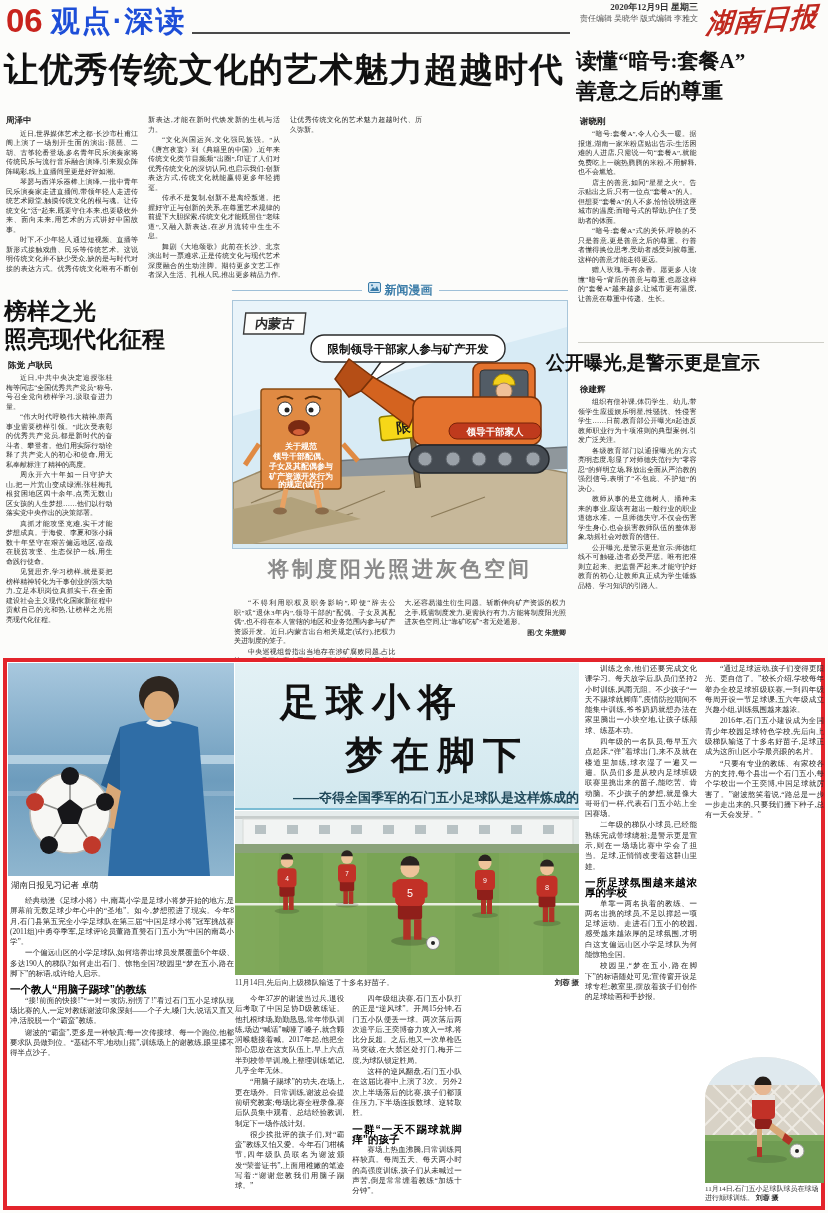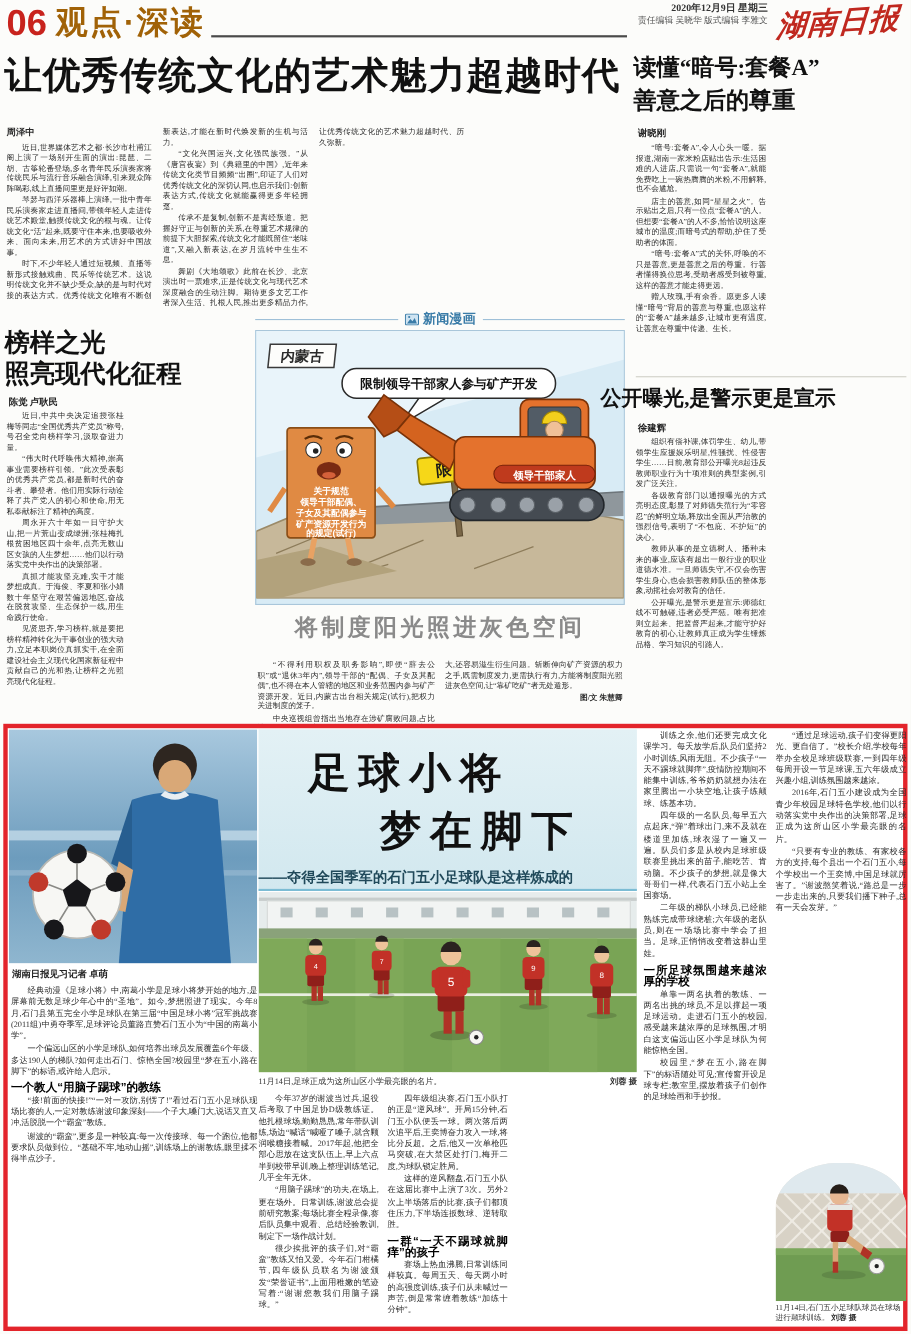"观点·深读" .hdr .section { color: #a16207 -> #1d4ed8 }
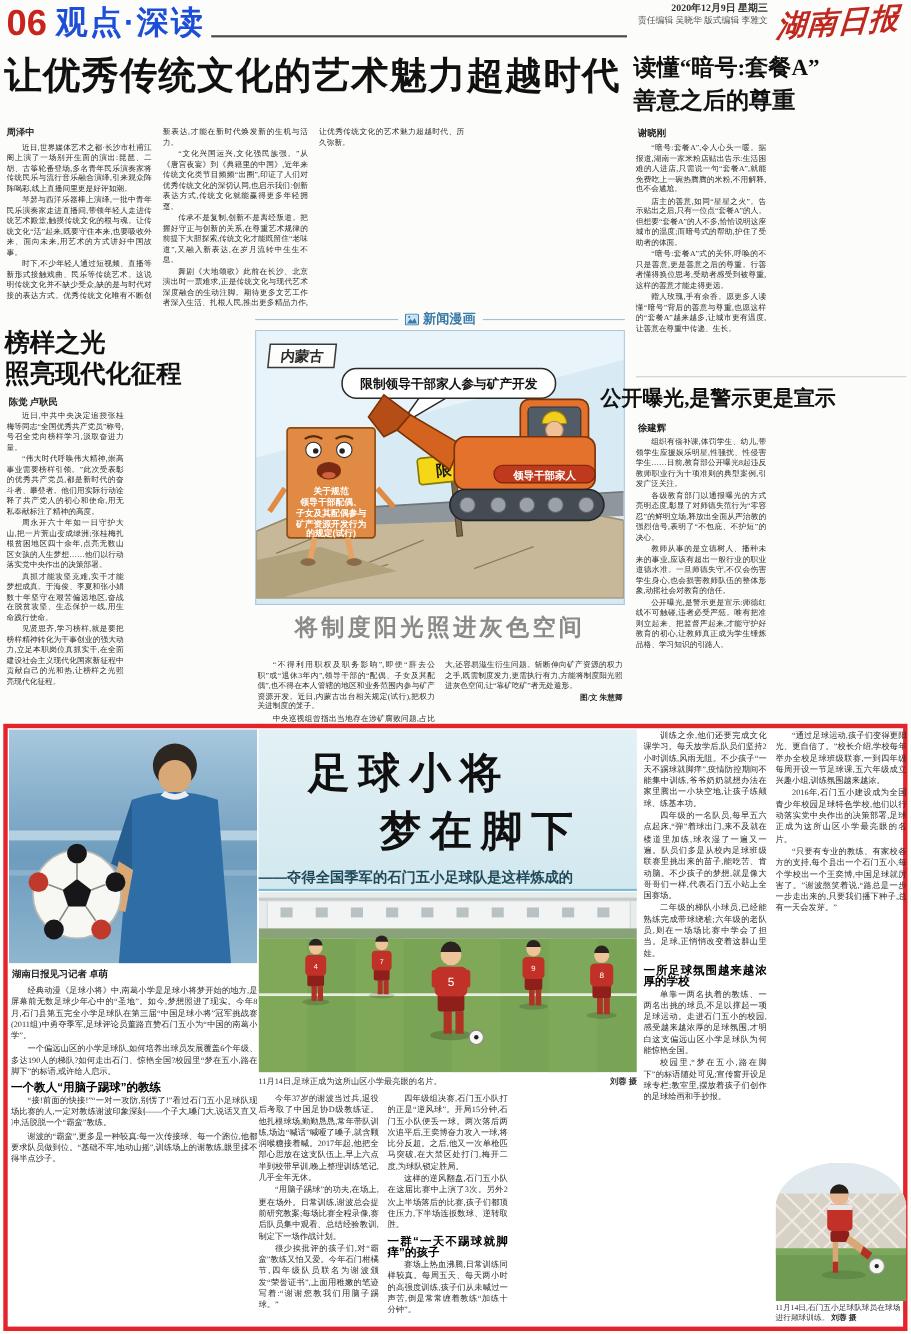"新闻漫画" .ct-tab .lbl { align-items: center -> none }
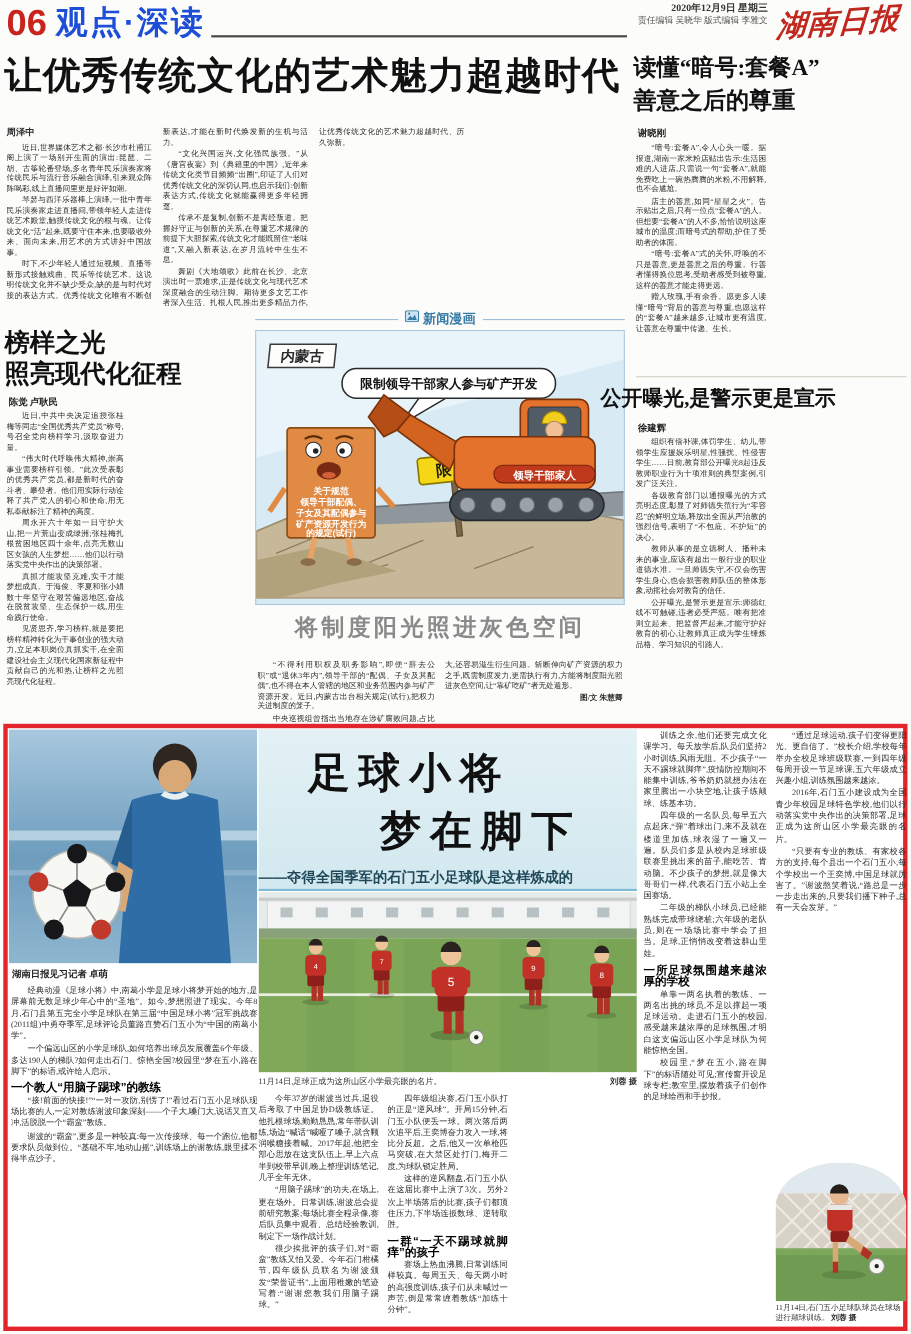"2016年,石门五小建设成为全国青少年校园足球特色学校,他们以行动落实党中央作出" p { text: ,他们以行动落实党中央作出的决策部署 -> ,先后向上级梯队输送了十多名好苗子 }
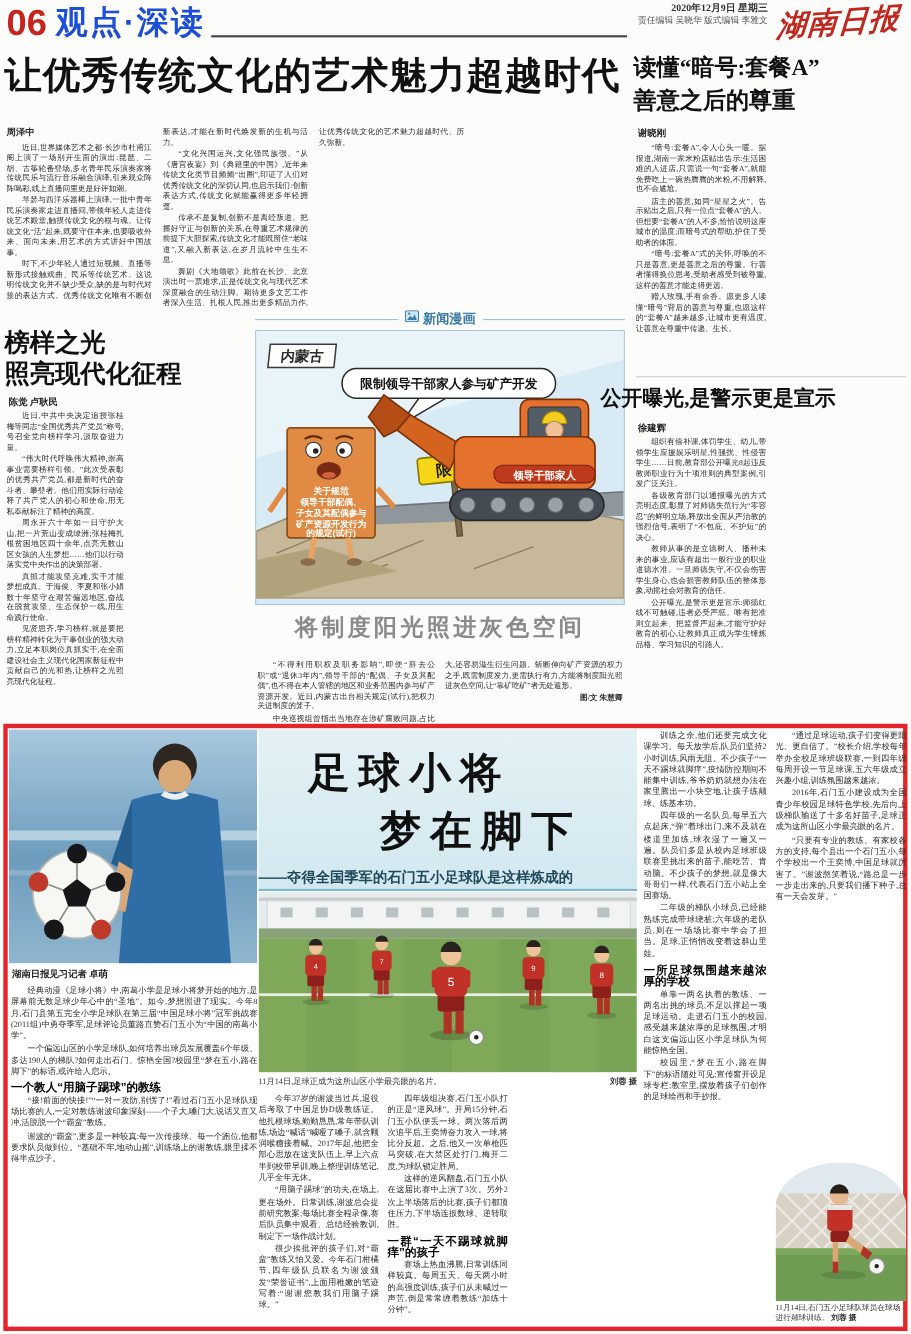"——夺得全国季军的石门五小足球队是这样炼成的" .f-sub { margin-left: none -> 12px; text-align: left -> right }
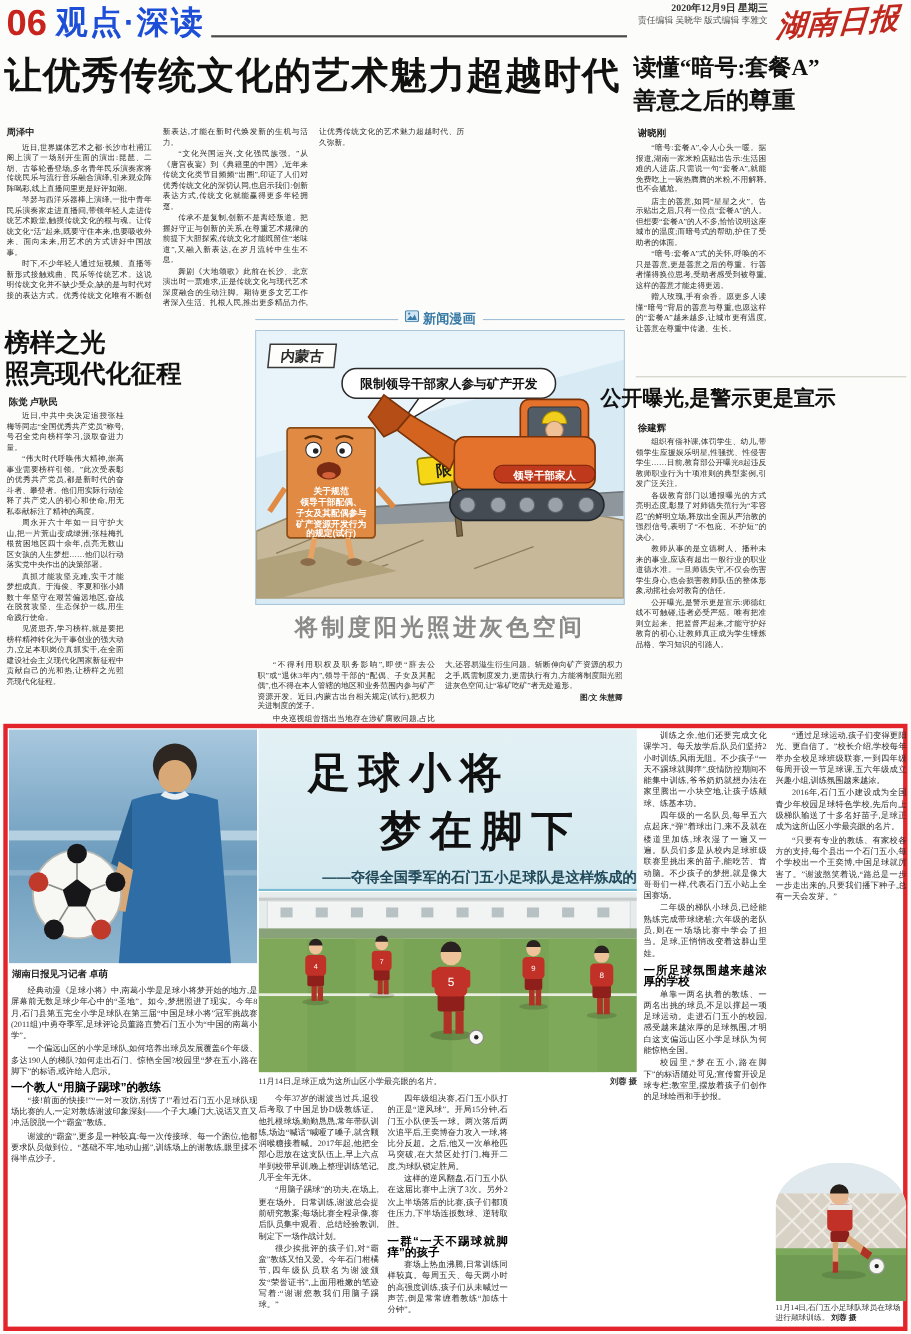"二年级的梯队小球员,已经能熟练完成带球绕桩;六年级的老队员,则在一场场比赛中学会" p { text: 六年级的老队员 -> 是警示更是宣示 }
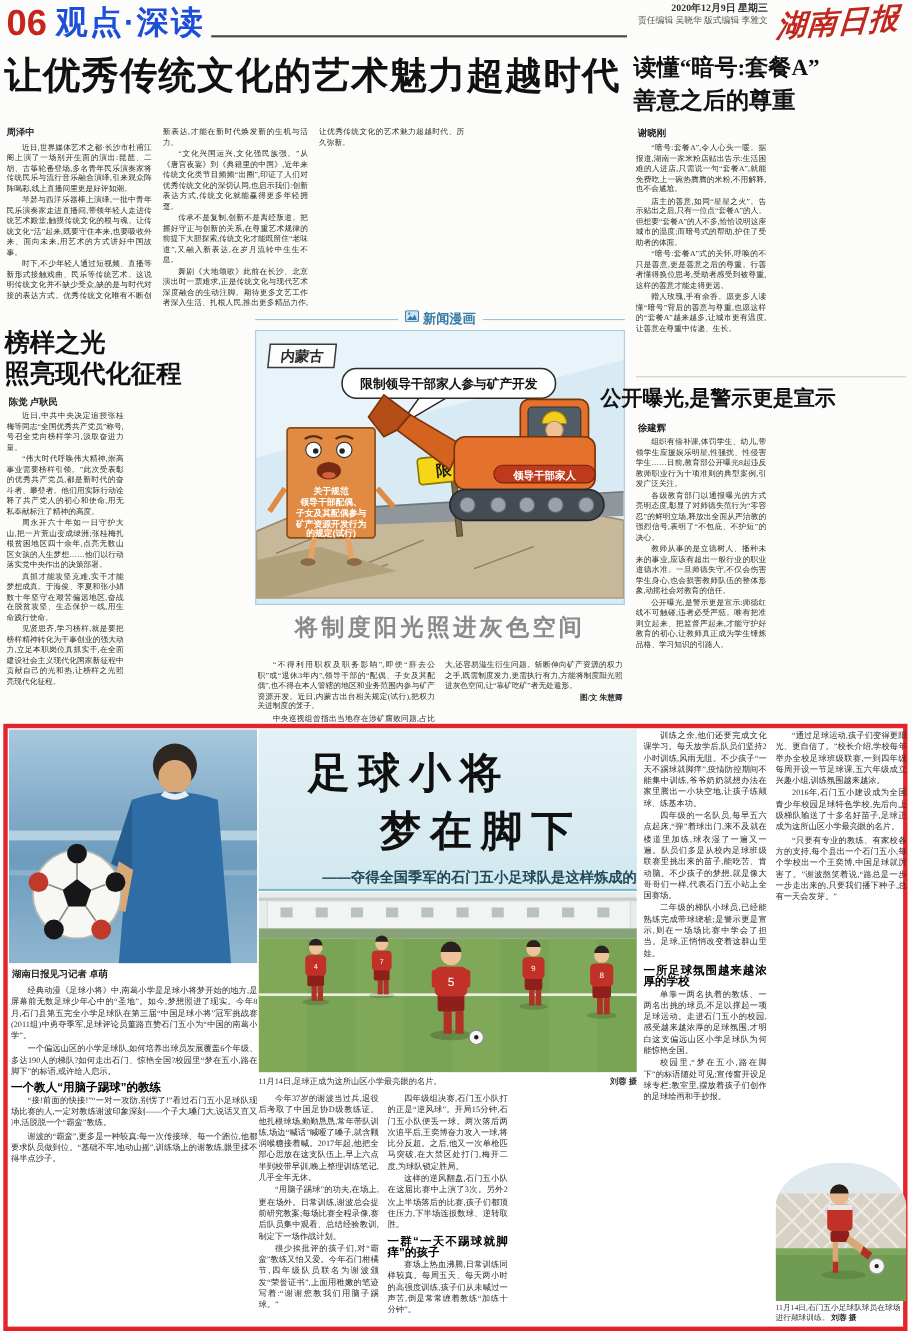"湖南日报见习记者 卓萌" .f-byline { font-weight: bold -> normal }
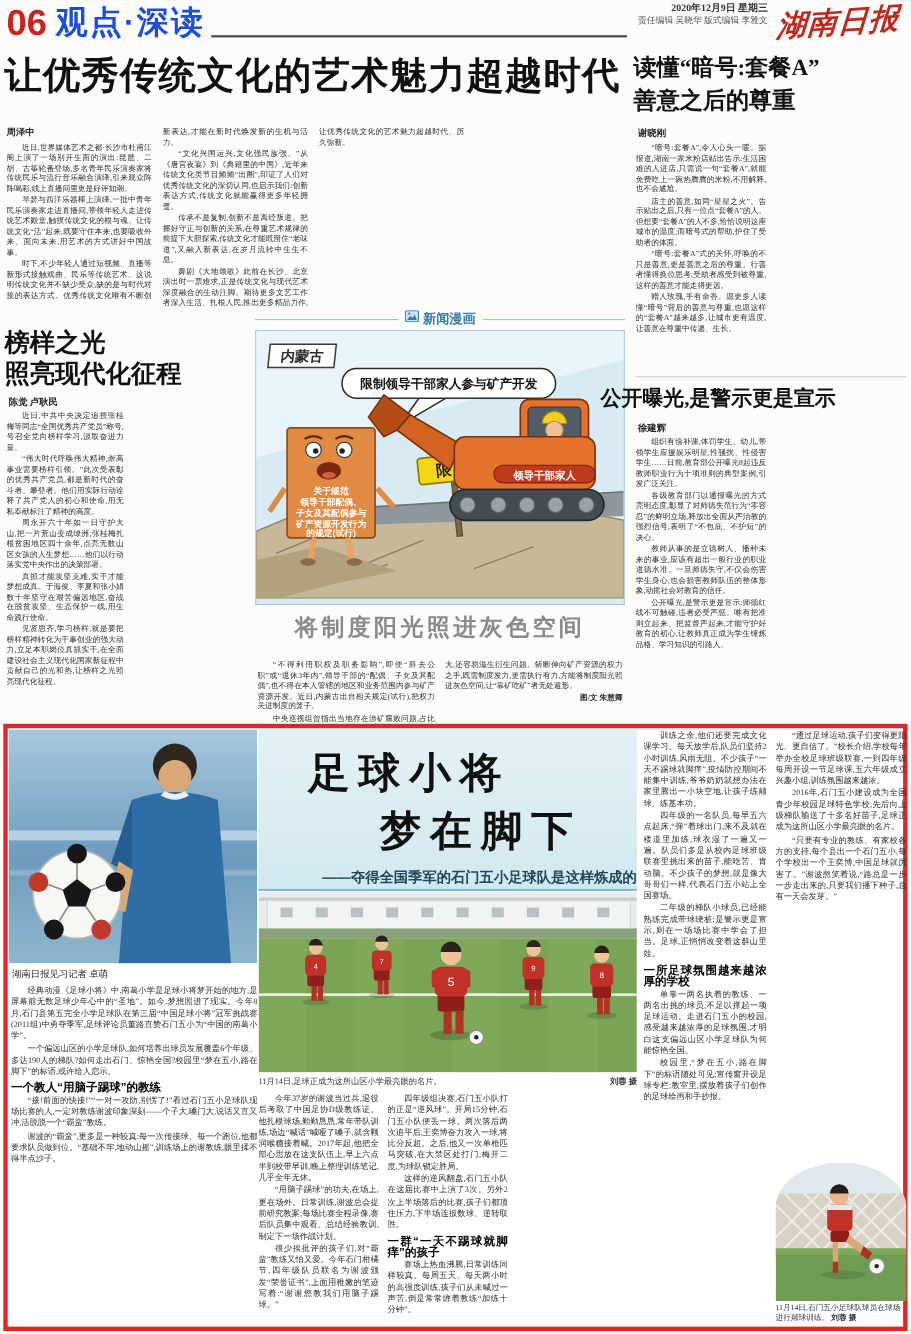"11月14日,足球正成为这所山区小学最亮眼的名片。" span { text: ,足球正成为这所山区小学最亮眼的名片 -> ,先后向上级梯队输送了十多名好苗子 }
